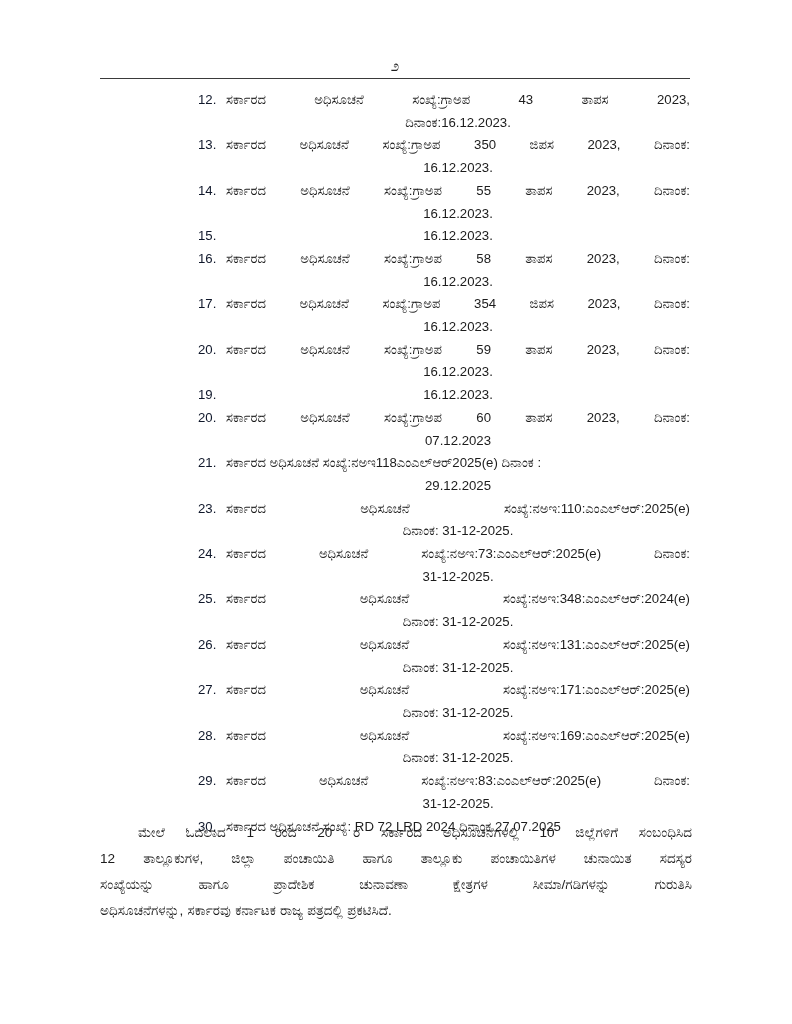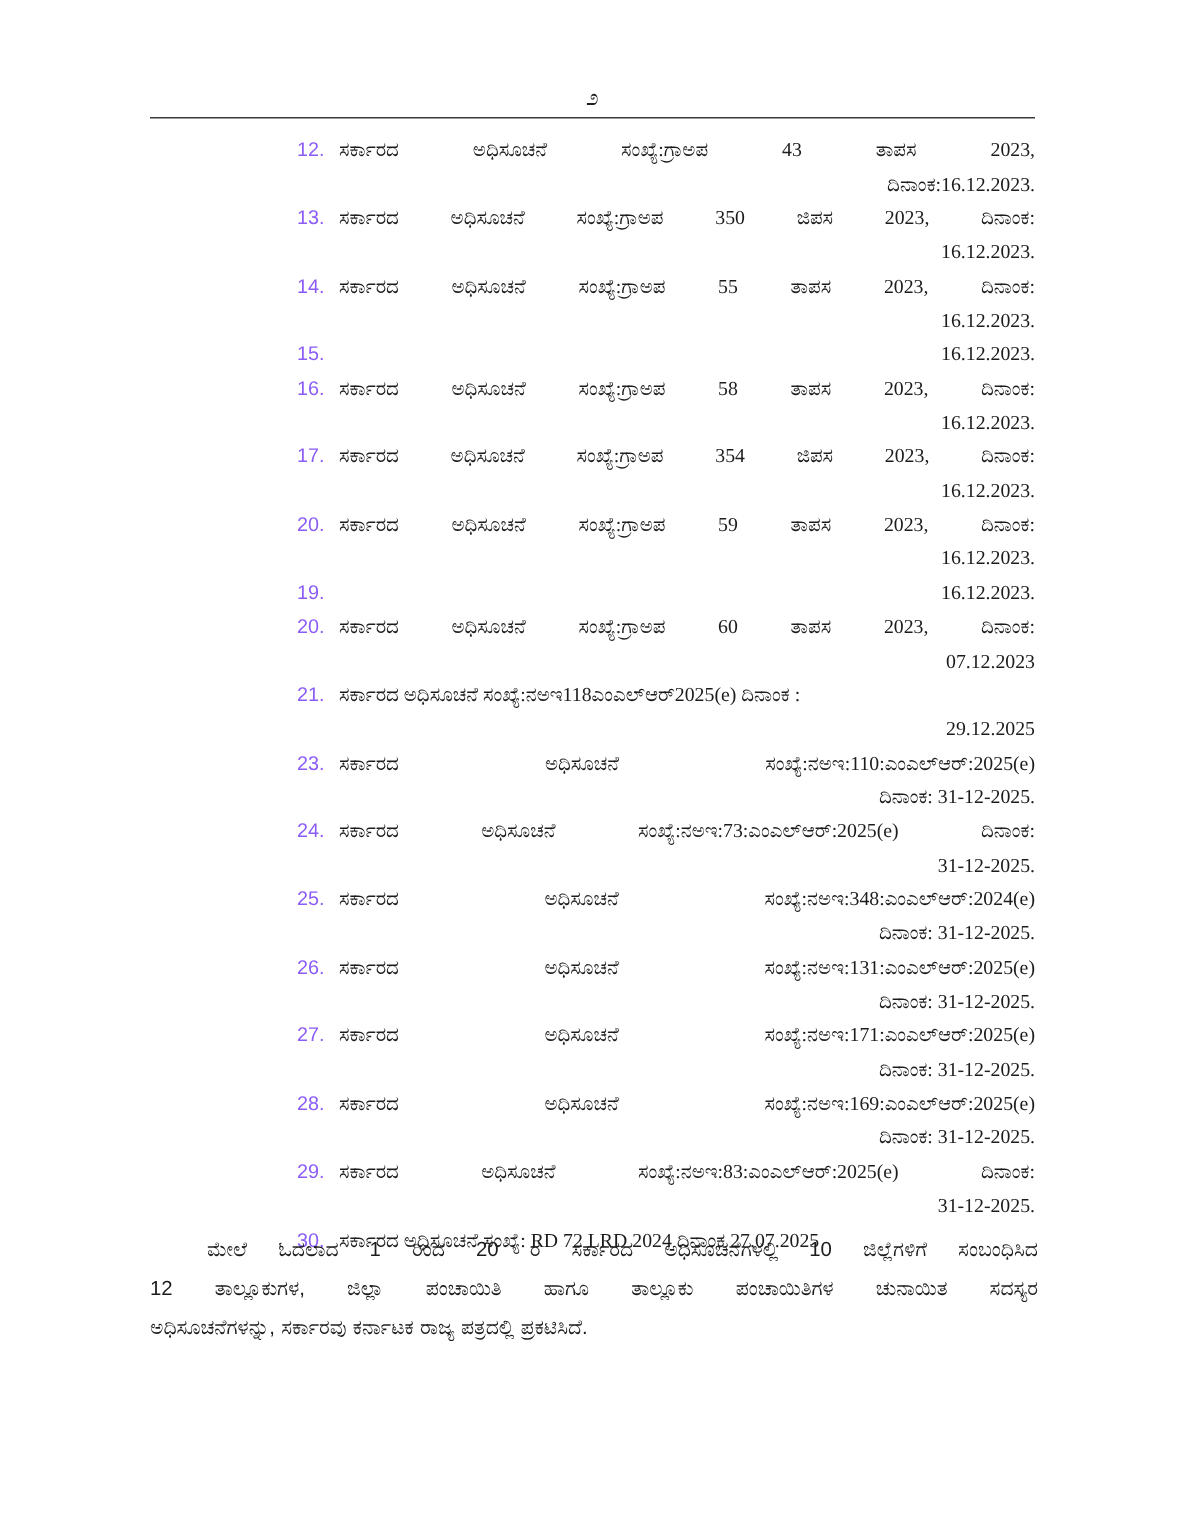"12." .list-item .num { color: #8b5cf6 -> #0f172a }
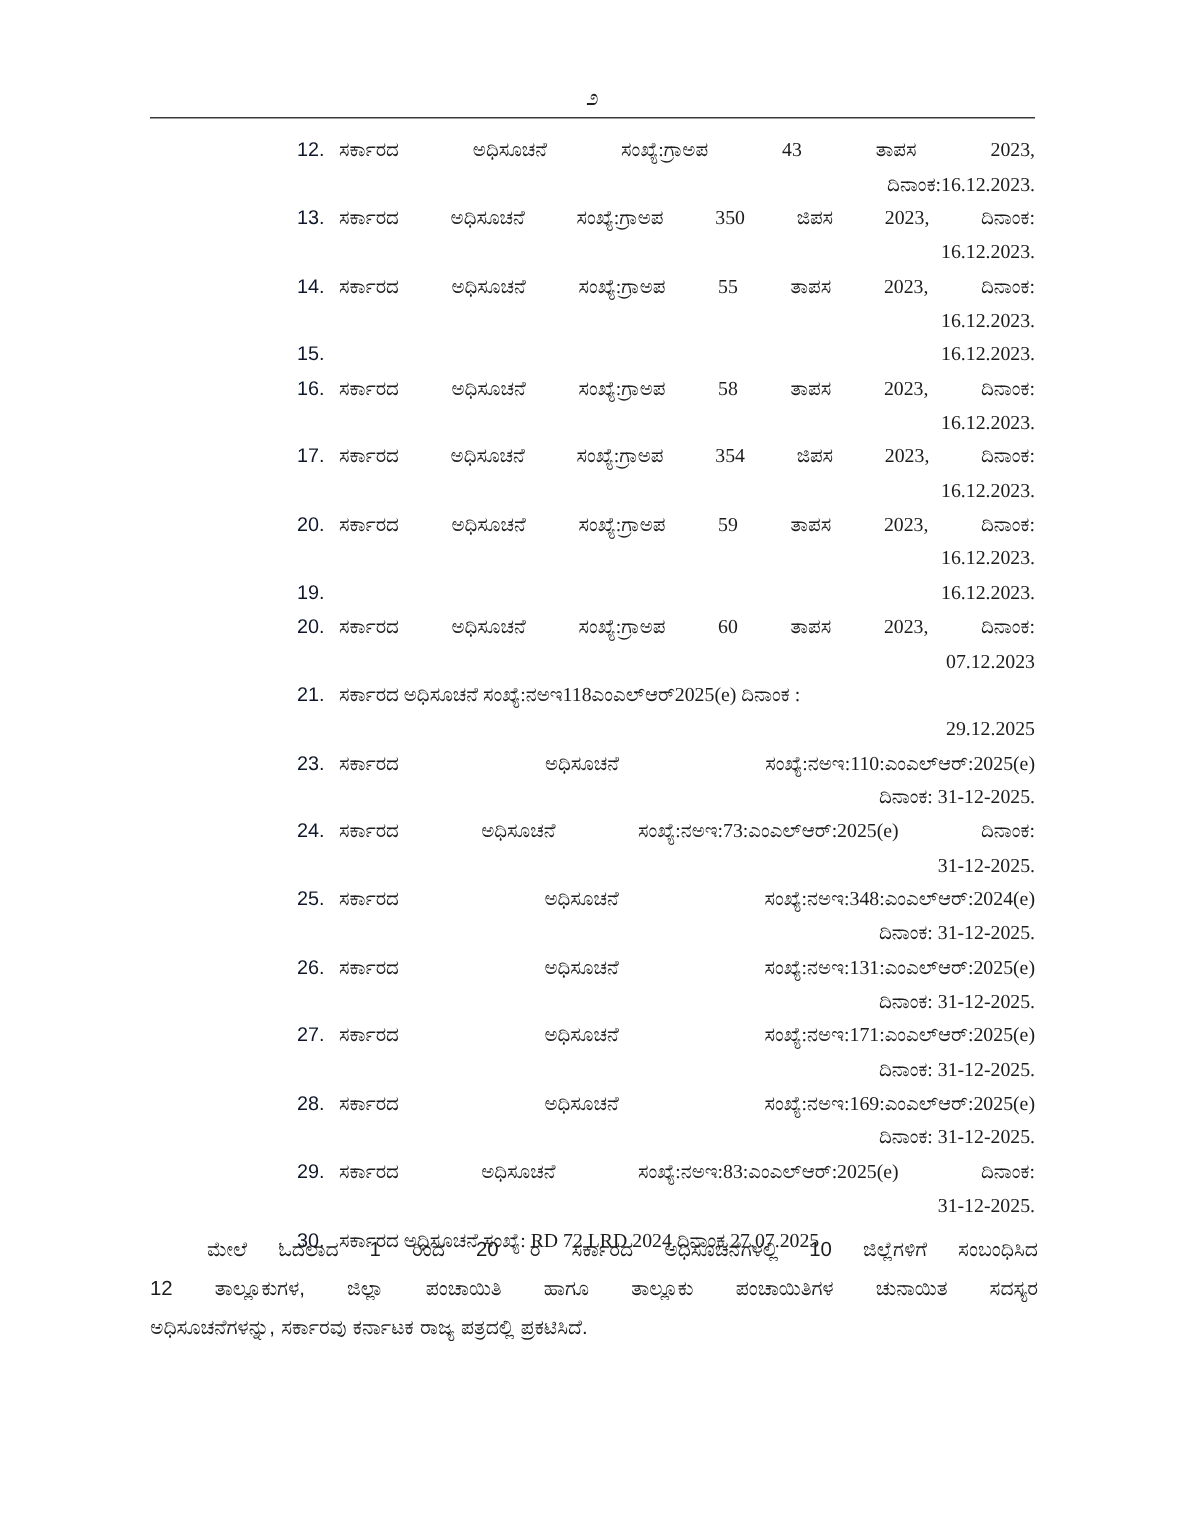"ಸರ್ಕಾರದ ಅಧಿಸೂಚನೆ ಸಂಖ್ಯೆ:ಗ್ರಾಅಪ 43 ತಾಪಸ" .list-item .body { font-family: Liberation Serif, serif -> none }
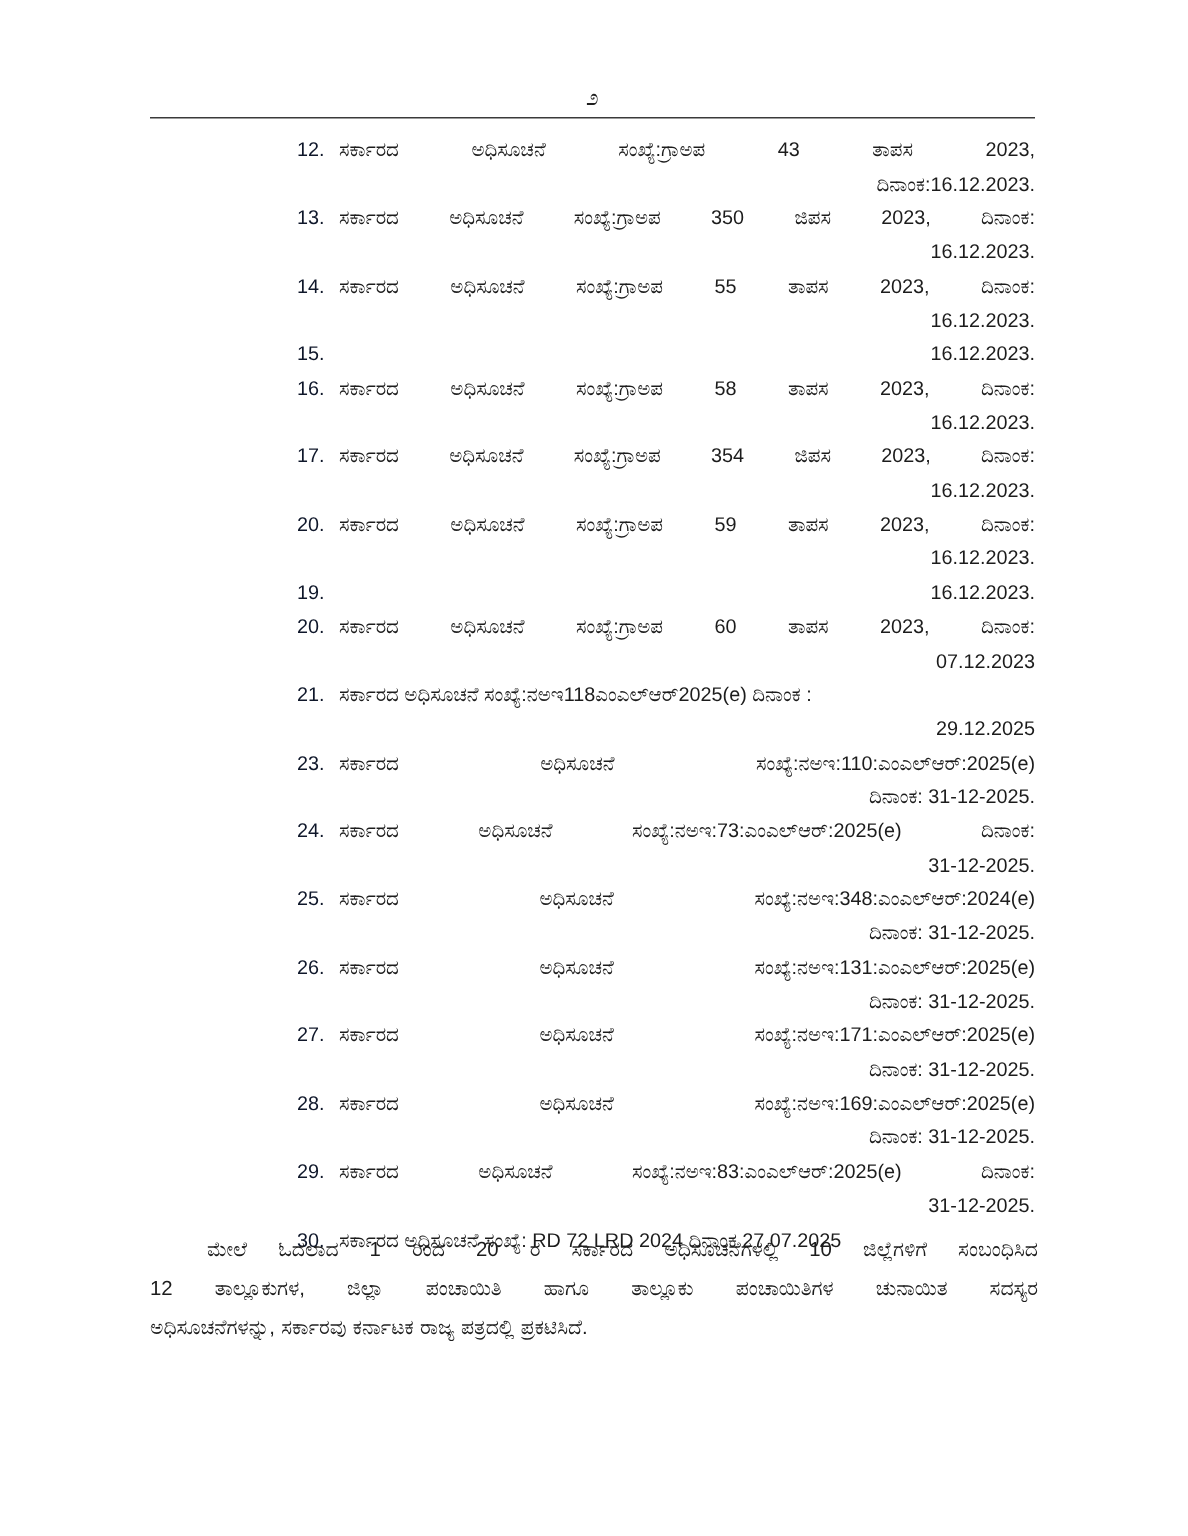"ದಿನಾಂಕ:16.12.2023." .list-item .line2 { text-align: right -> center }
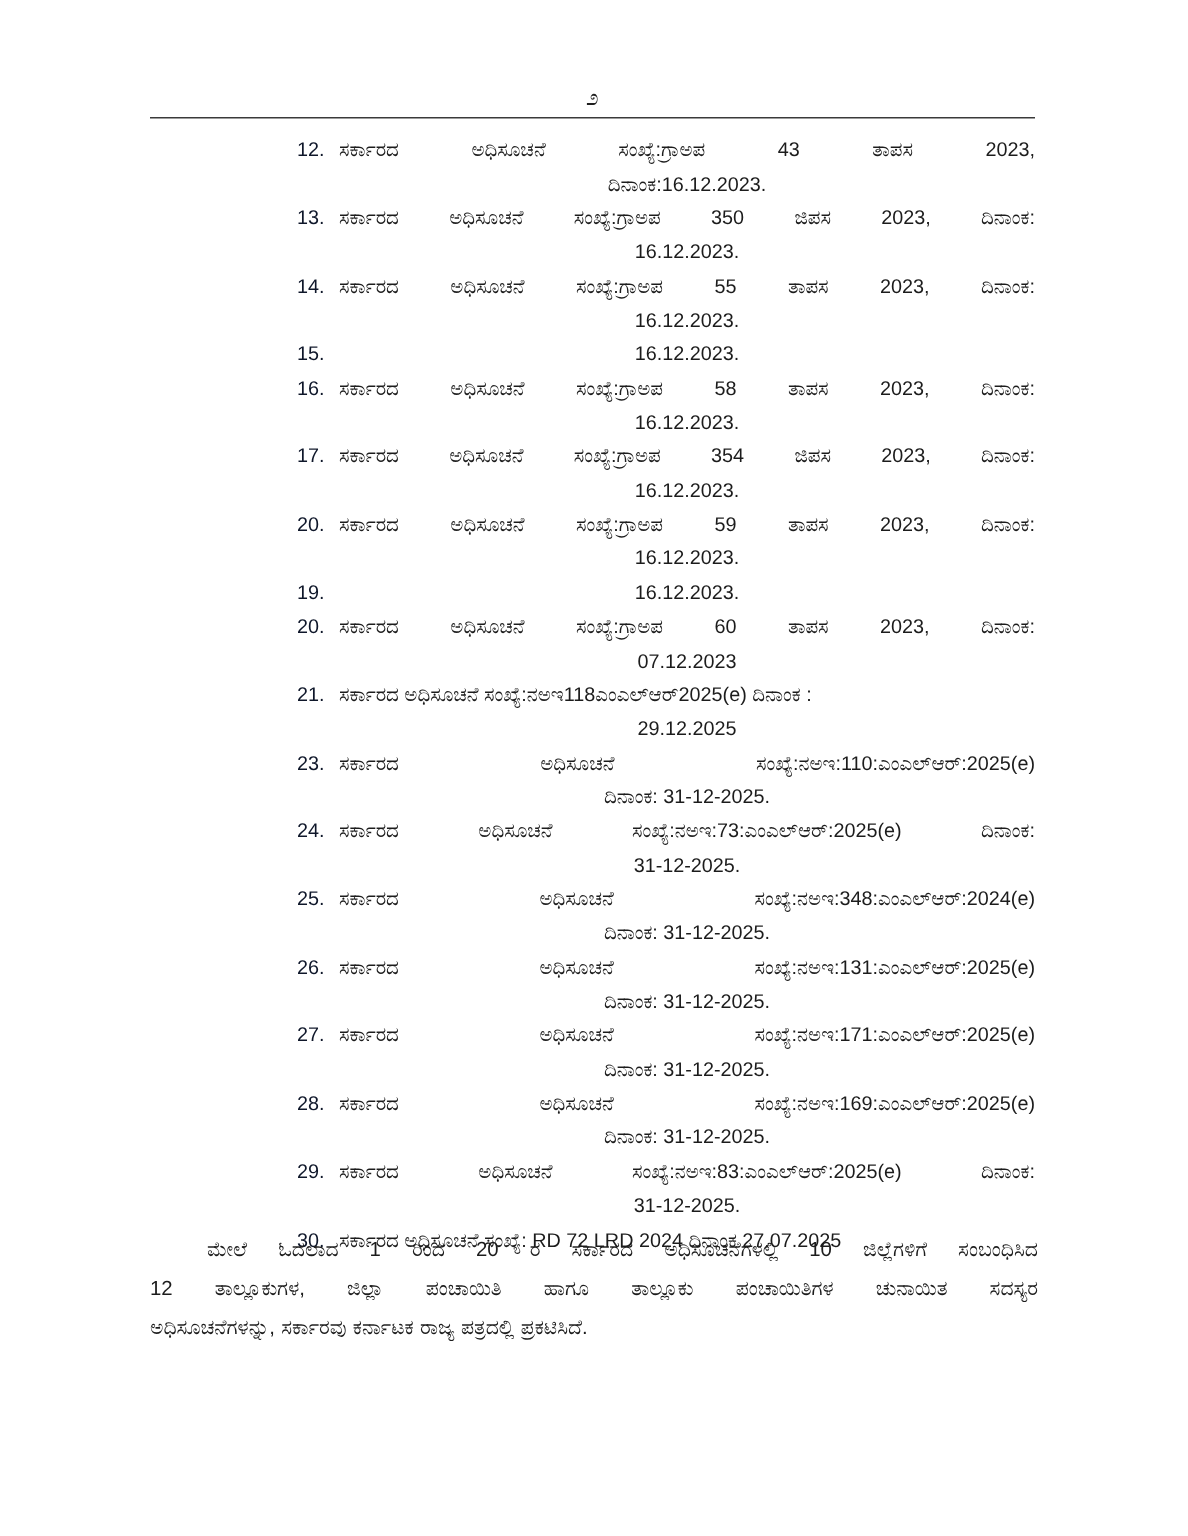"ಸಂಖ್ಯೆಯನ್ನು ಹಾಗೂ ಪ್ರಾದೇಶಿಕ ಚುನಾವಣಾ" span.l { html: none -> <span>ಸಂಖ್ಯೆಯನ್ನು ಹಾಗೂ ಪ್ರಾದೇಶಿಕ ಚುನಾವಣಾ ಕ್ಷೇತ್ರಗಳ ಸೀಮಾ/ಗಡಿಗಳನ್ನು ಗುರುತಿಸಿ</span> }
